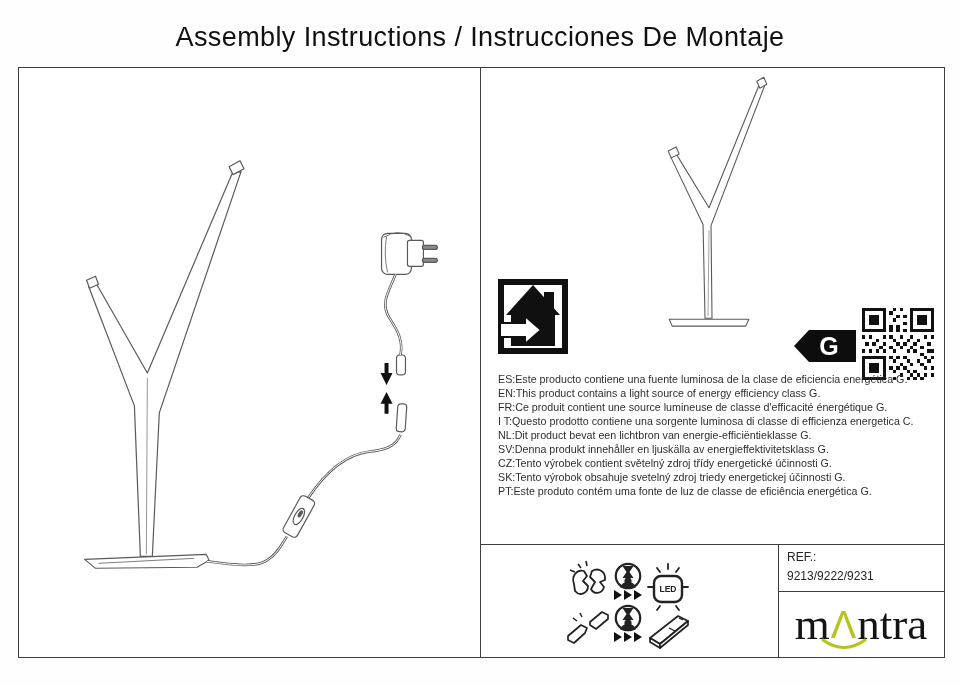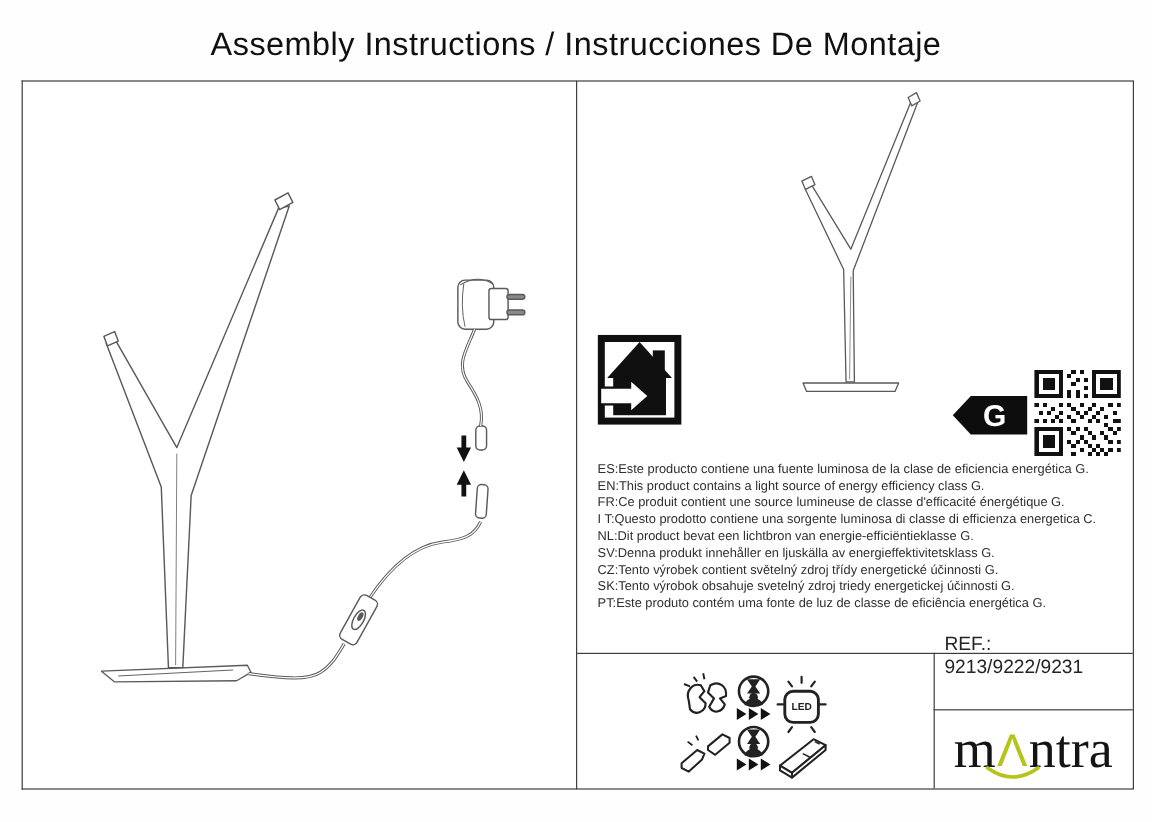"ES:Este producto contiene una fuente" .statements { top: 316px -> 304px }
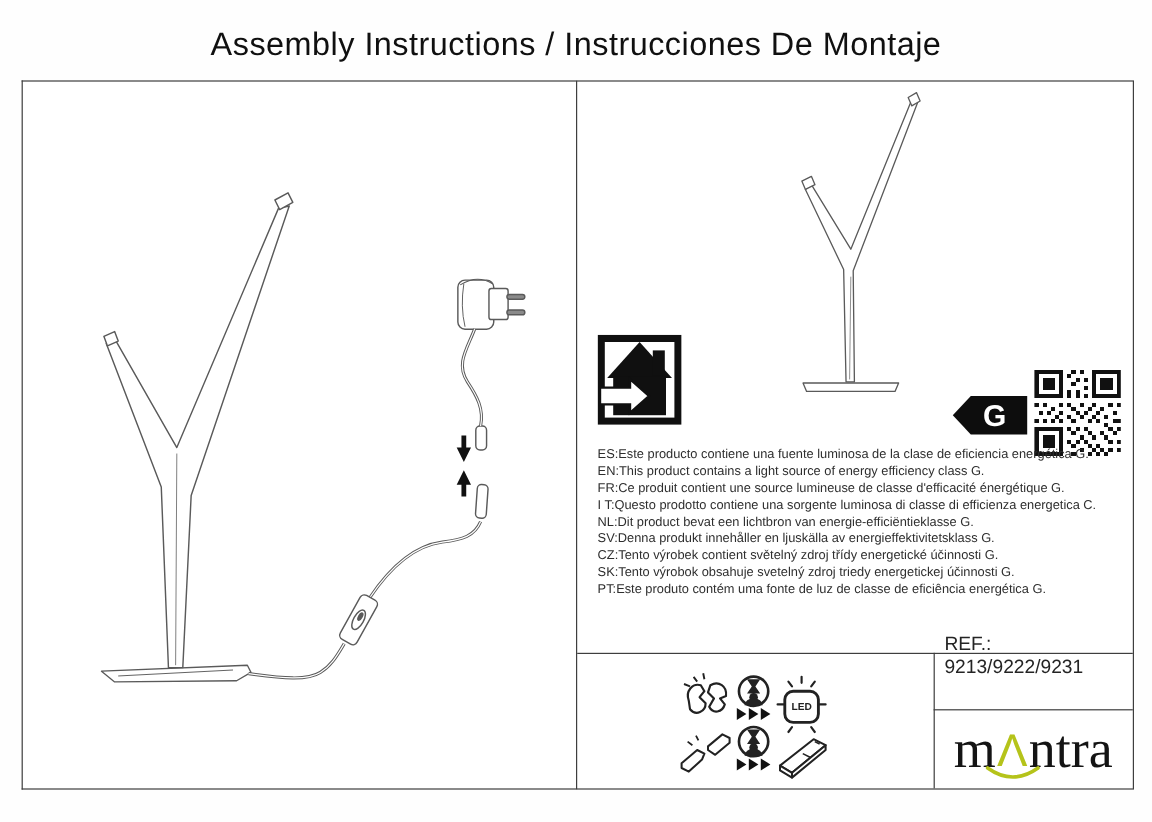"REF.:" .refbox { font-size: 16px -> 12px; top: 460px -> 480px }
